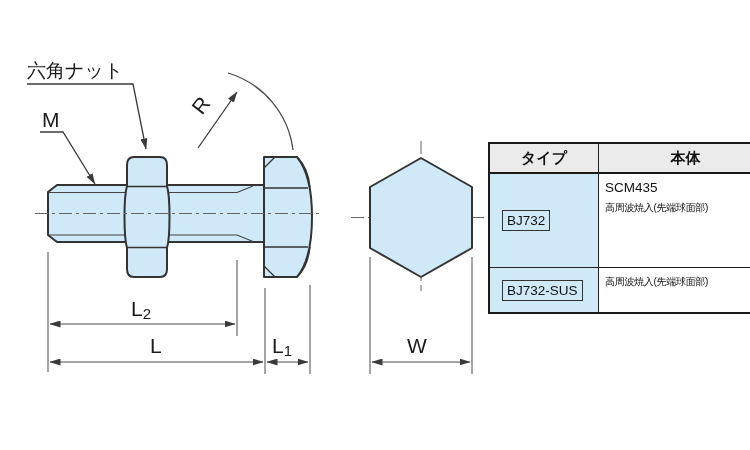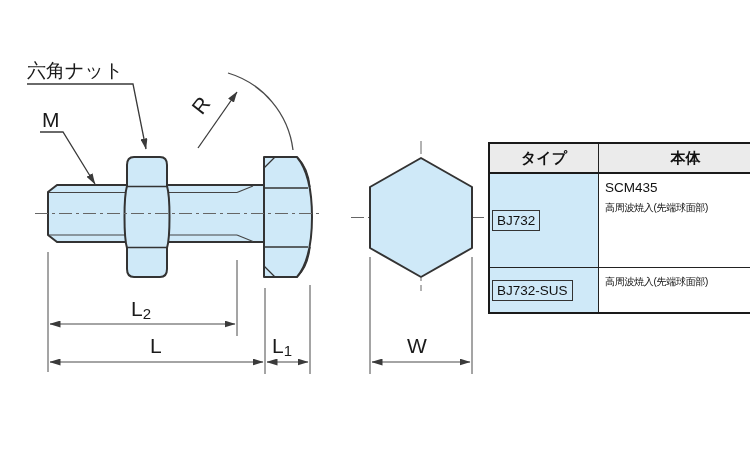"BJ732" .part-box { margin-left: 2px -> 12px }
